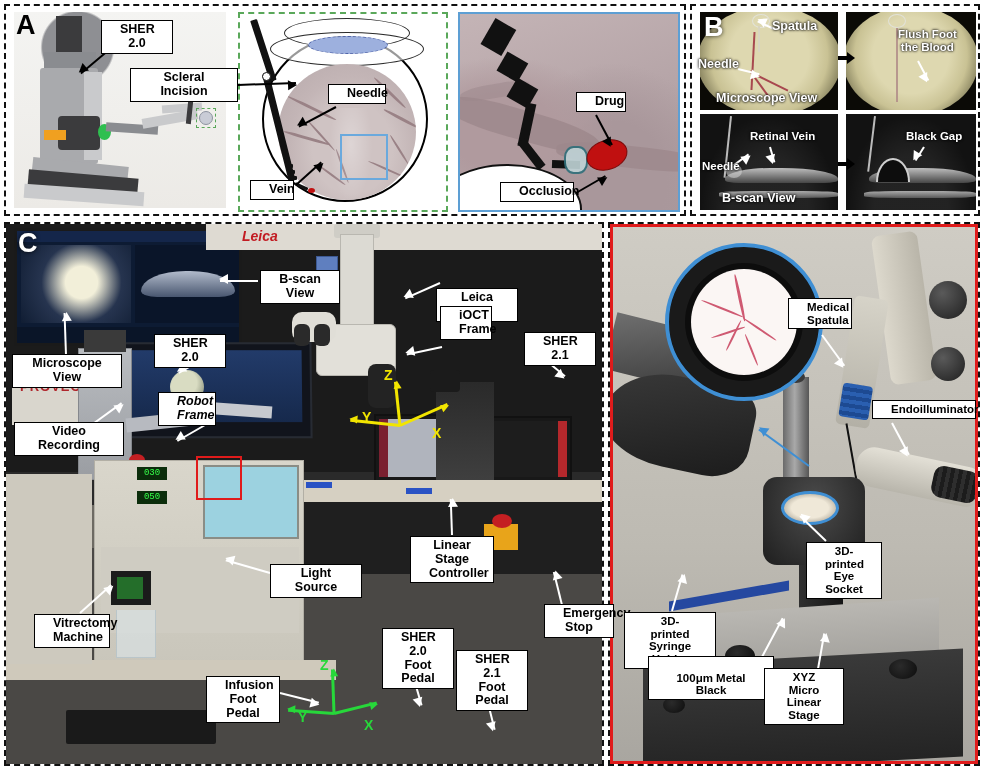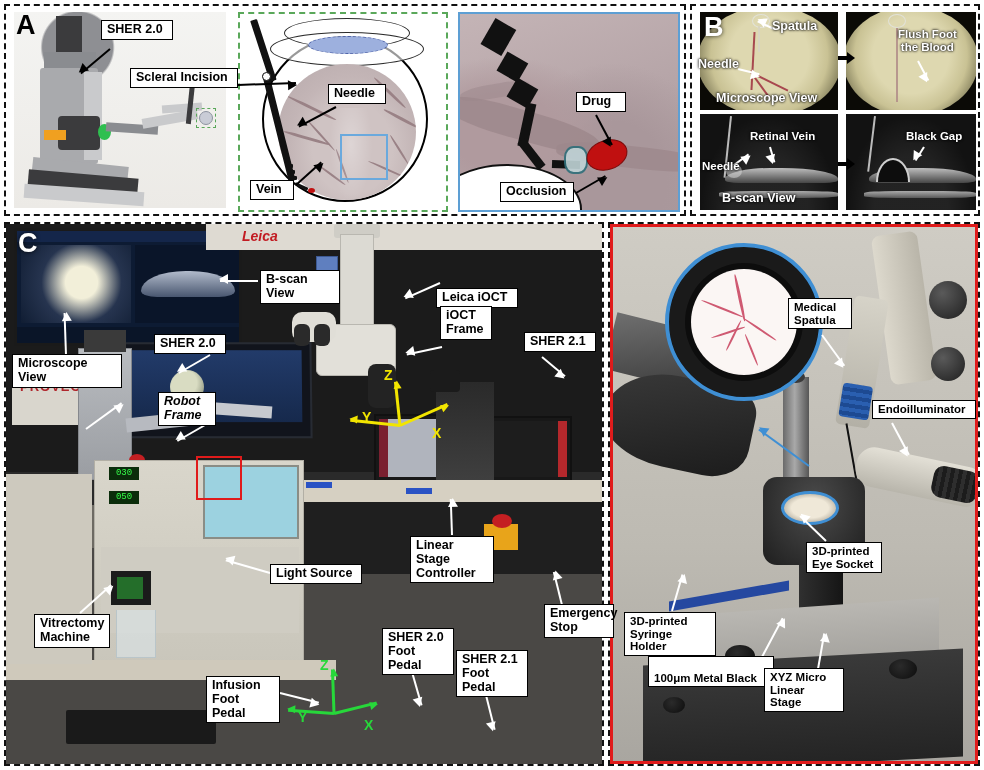"SHER 2.0" .lbl { padding: 2px 5px -> 2px 18px; text-align: none -> center }
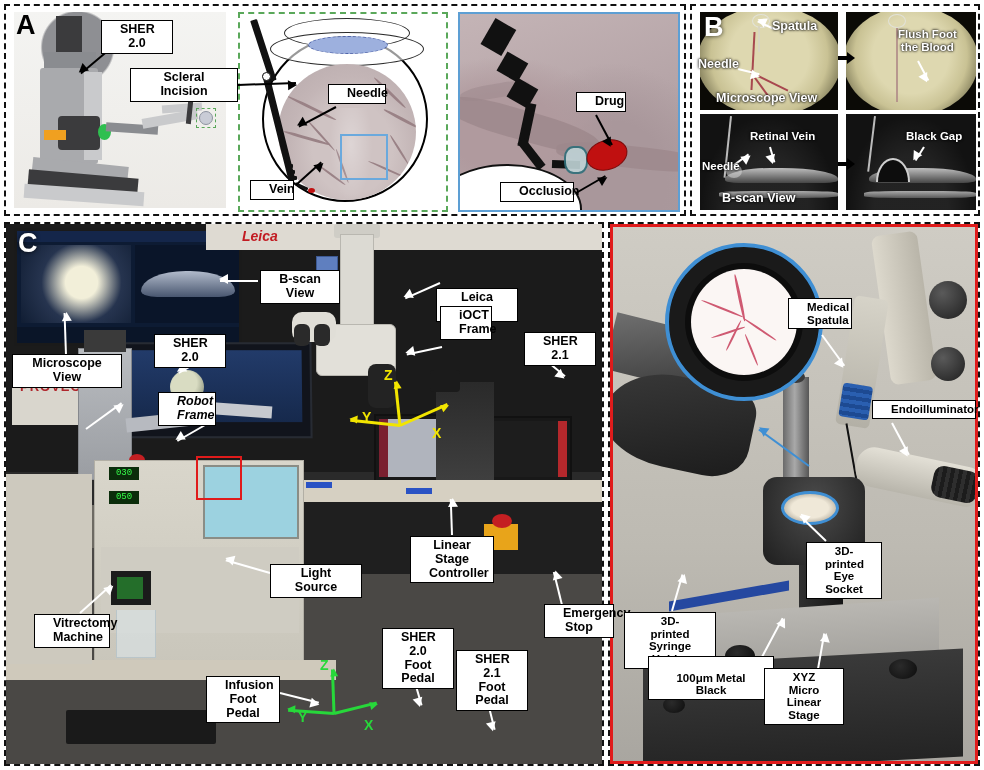"Video Recording" div.lbl { html: none -> <div>Video Recording</div> }
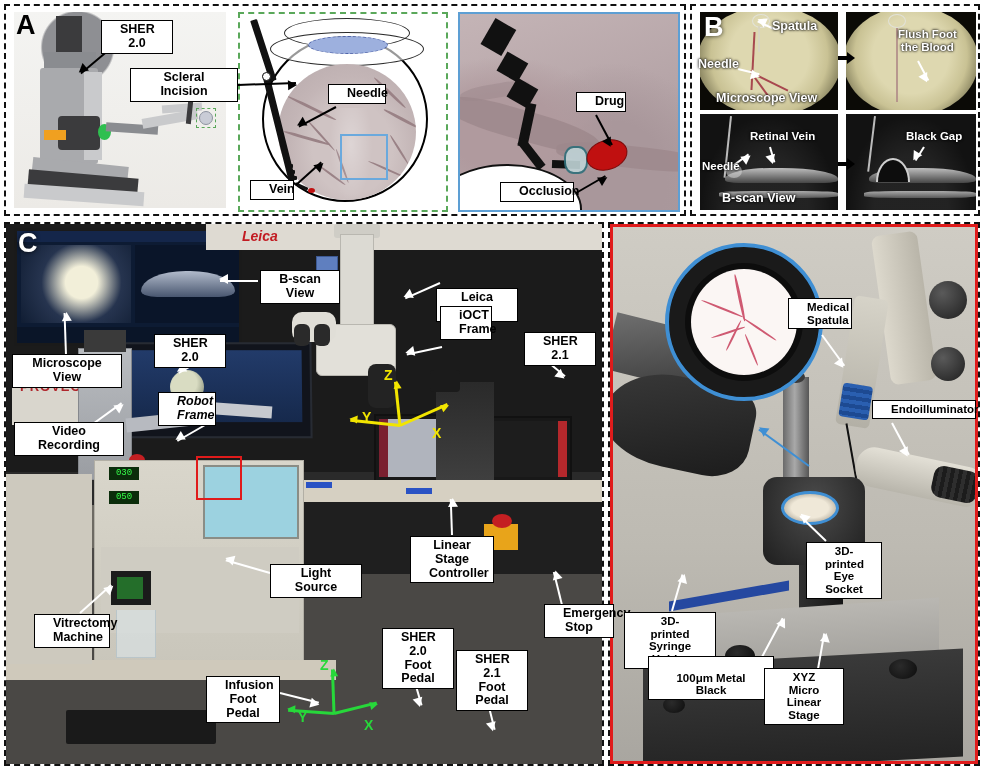"030" #cvit .grnled { margin-left: none -> 28px }
